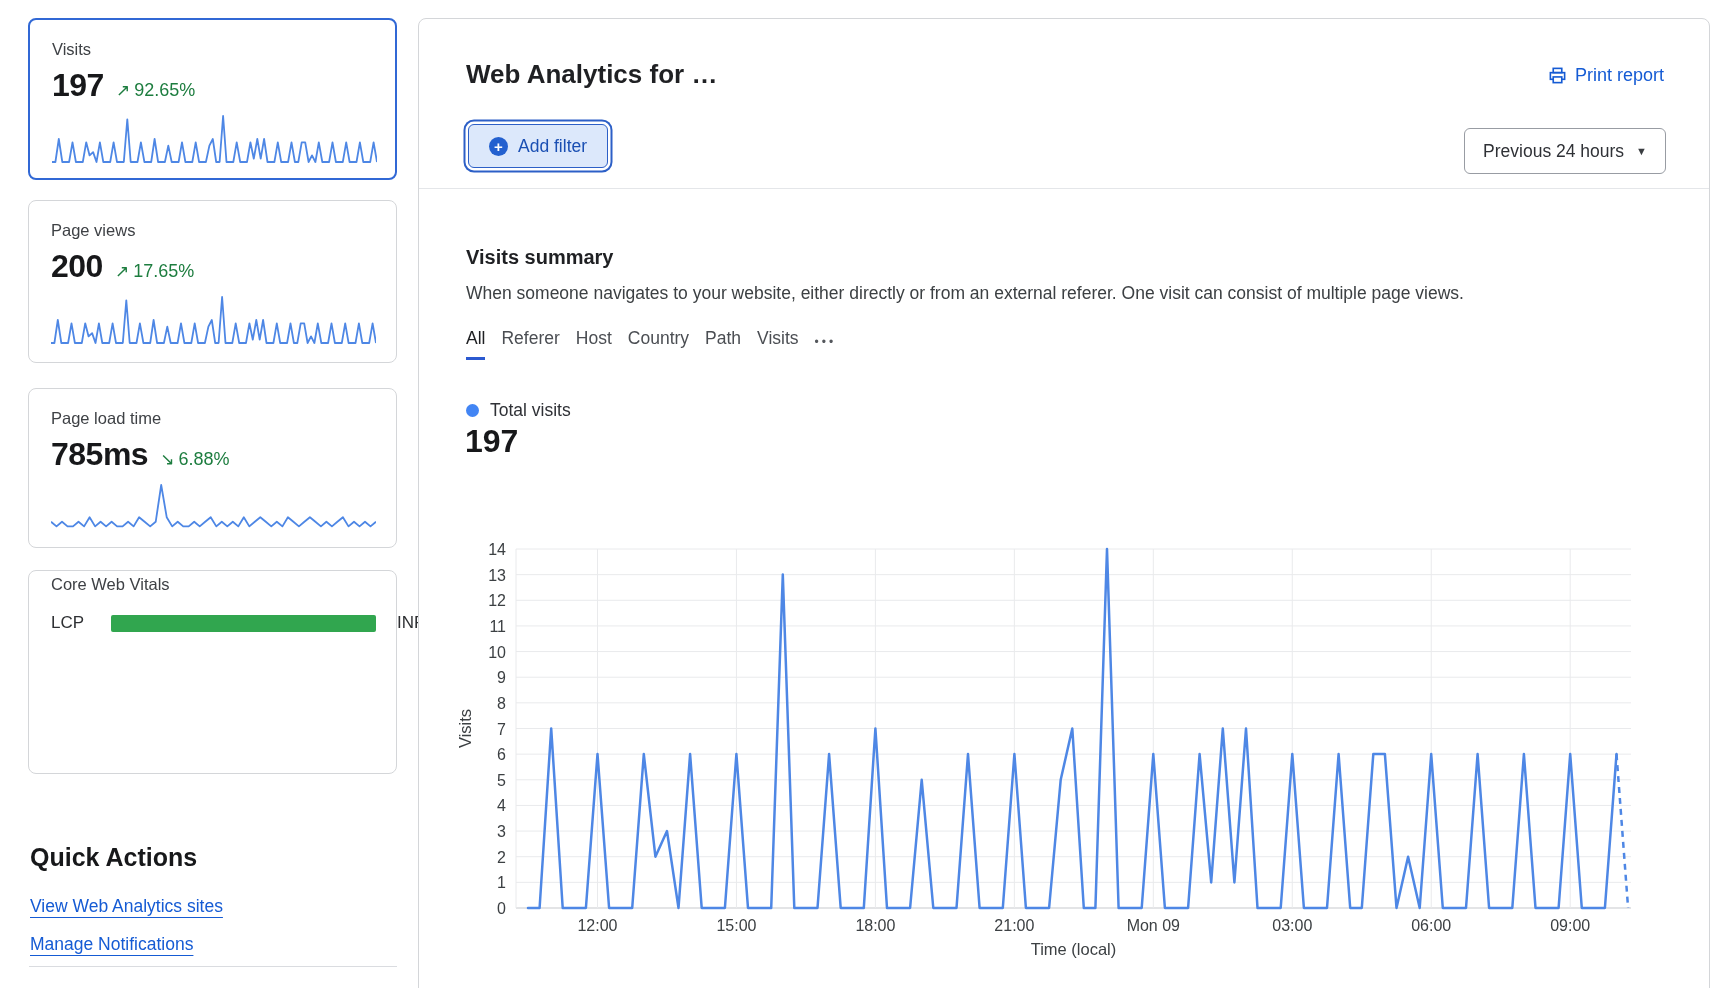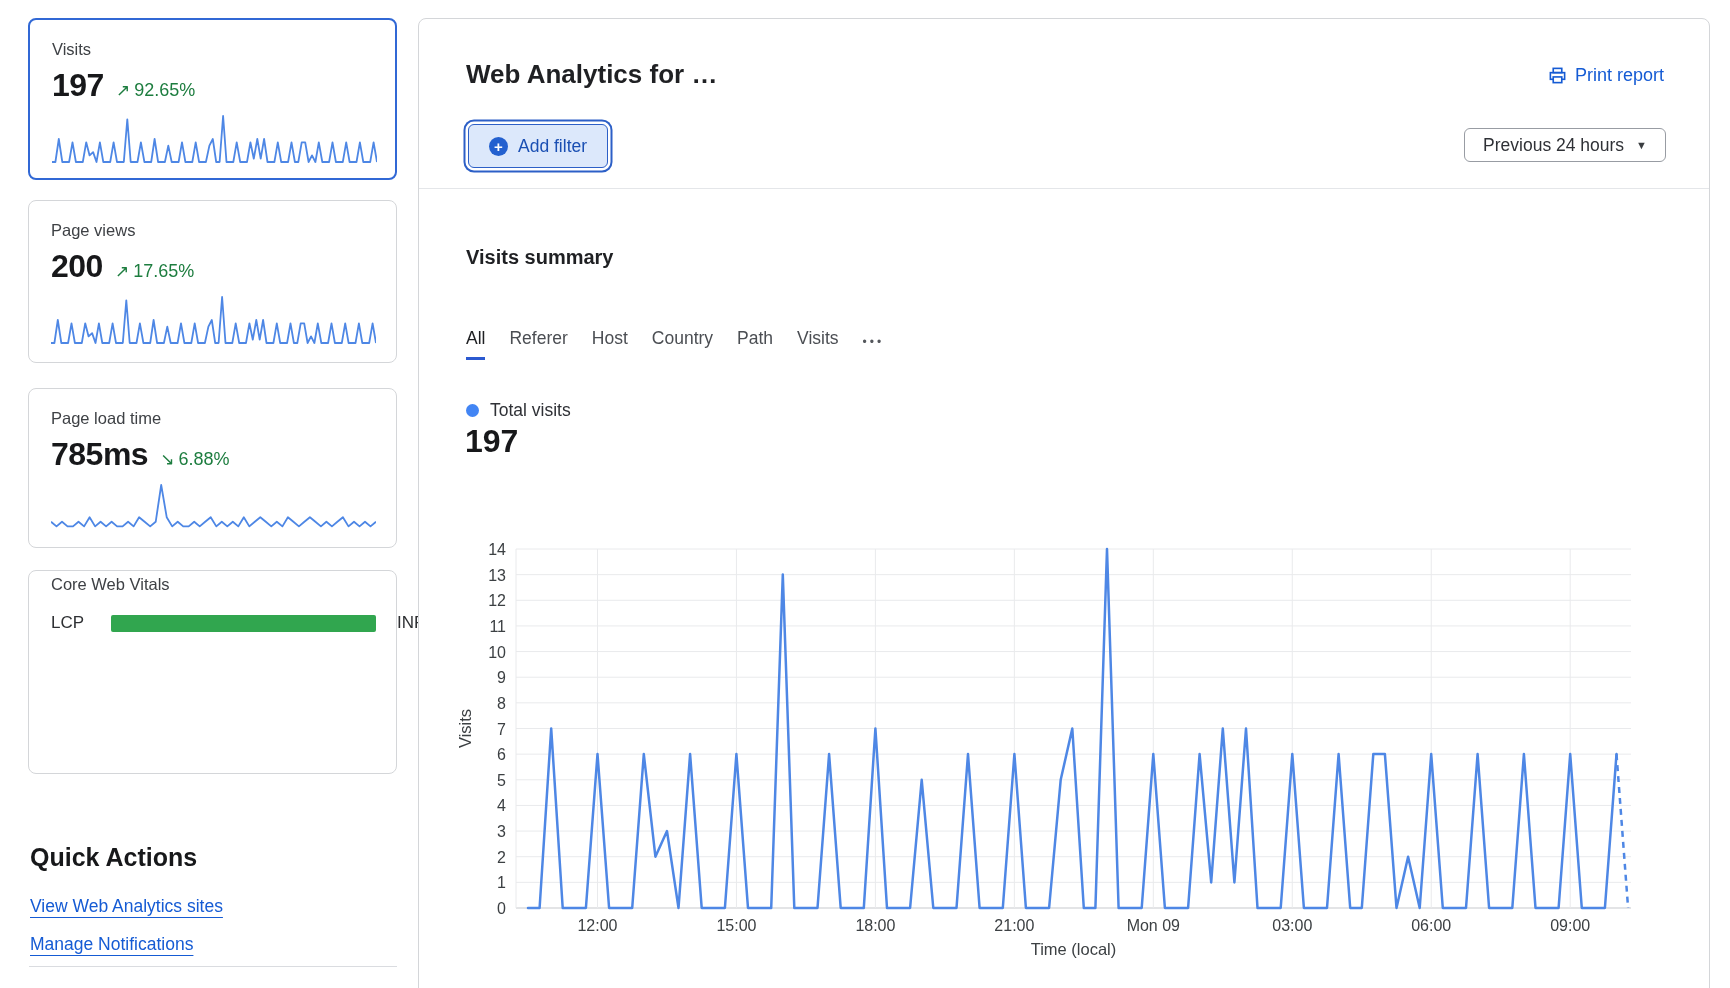"Previous 24 hours" .range-btn { height: 34px -> 46px }
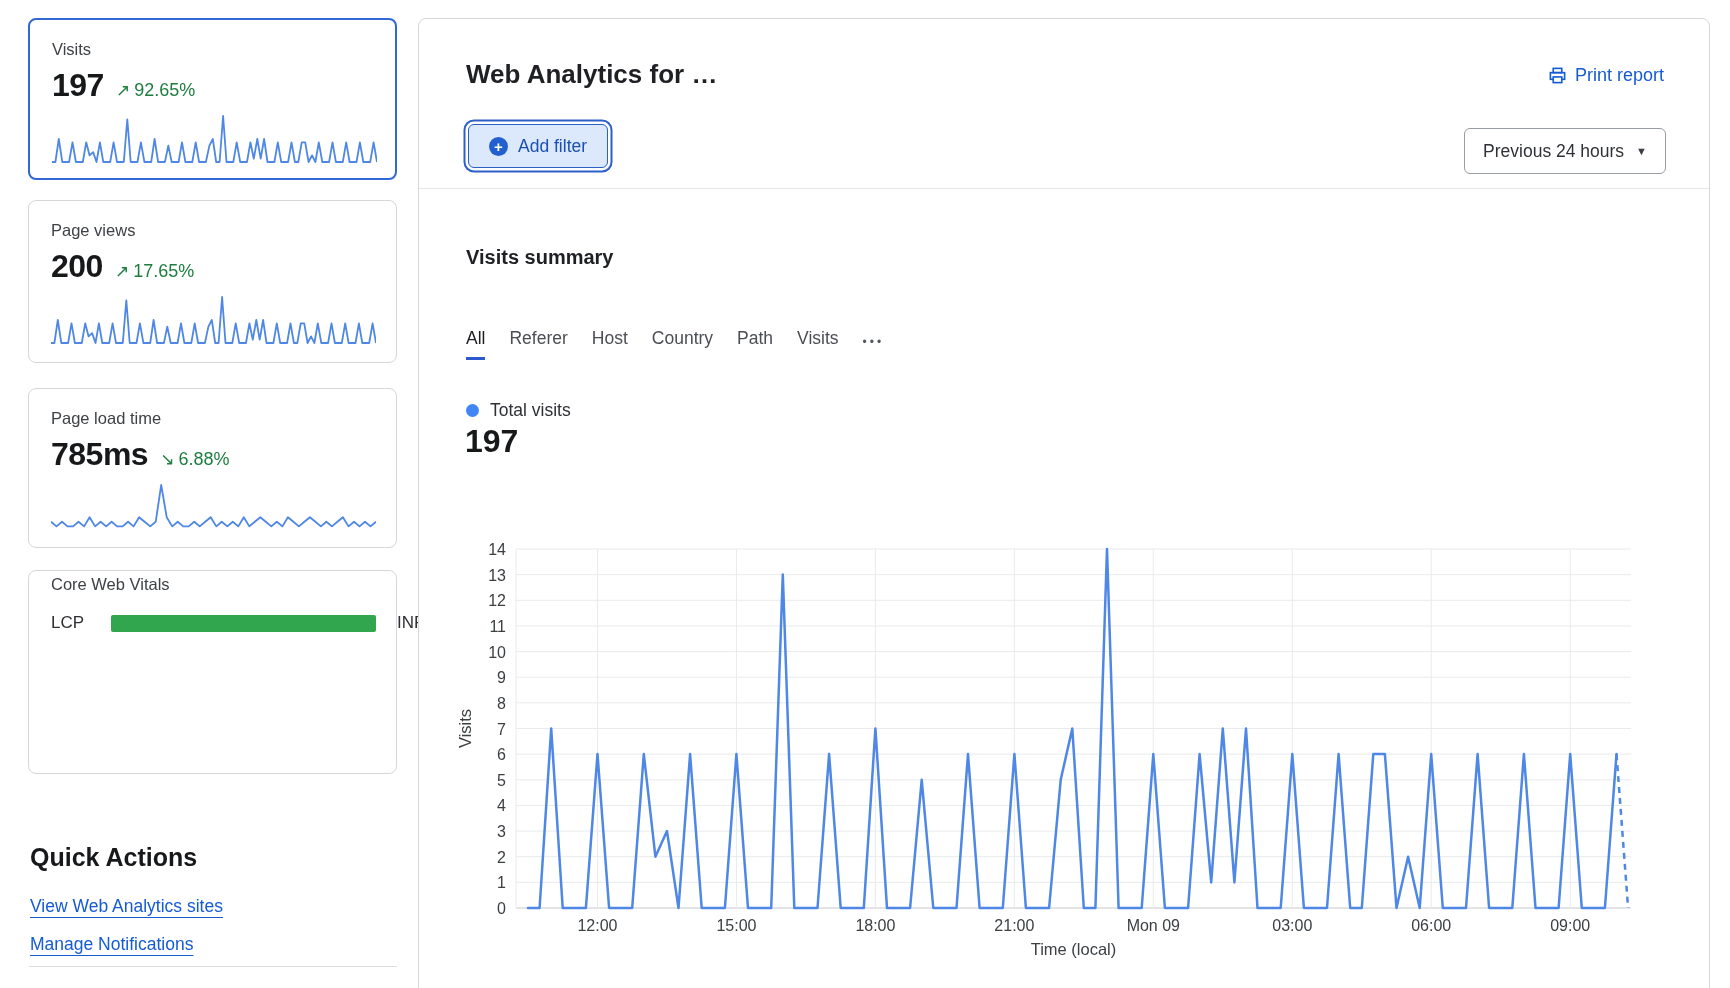"When someone navigates to your" p.summary-desc { html: none -> <p>When someone navigates to your website, either directly or from an external referer. One visit can consist of multiple page views.</p> }
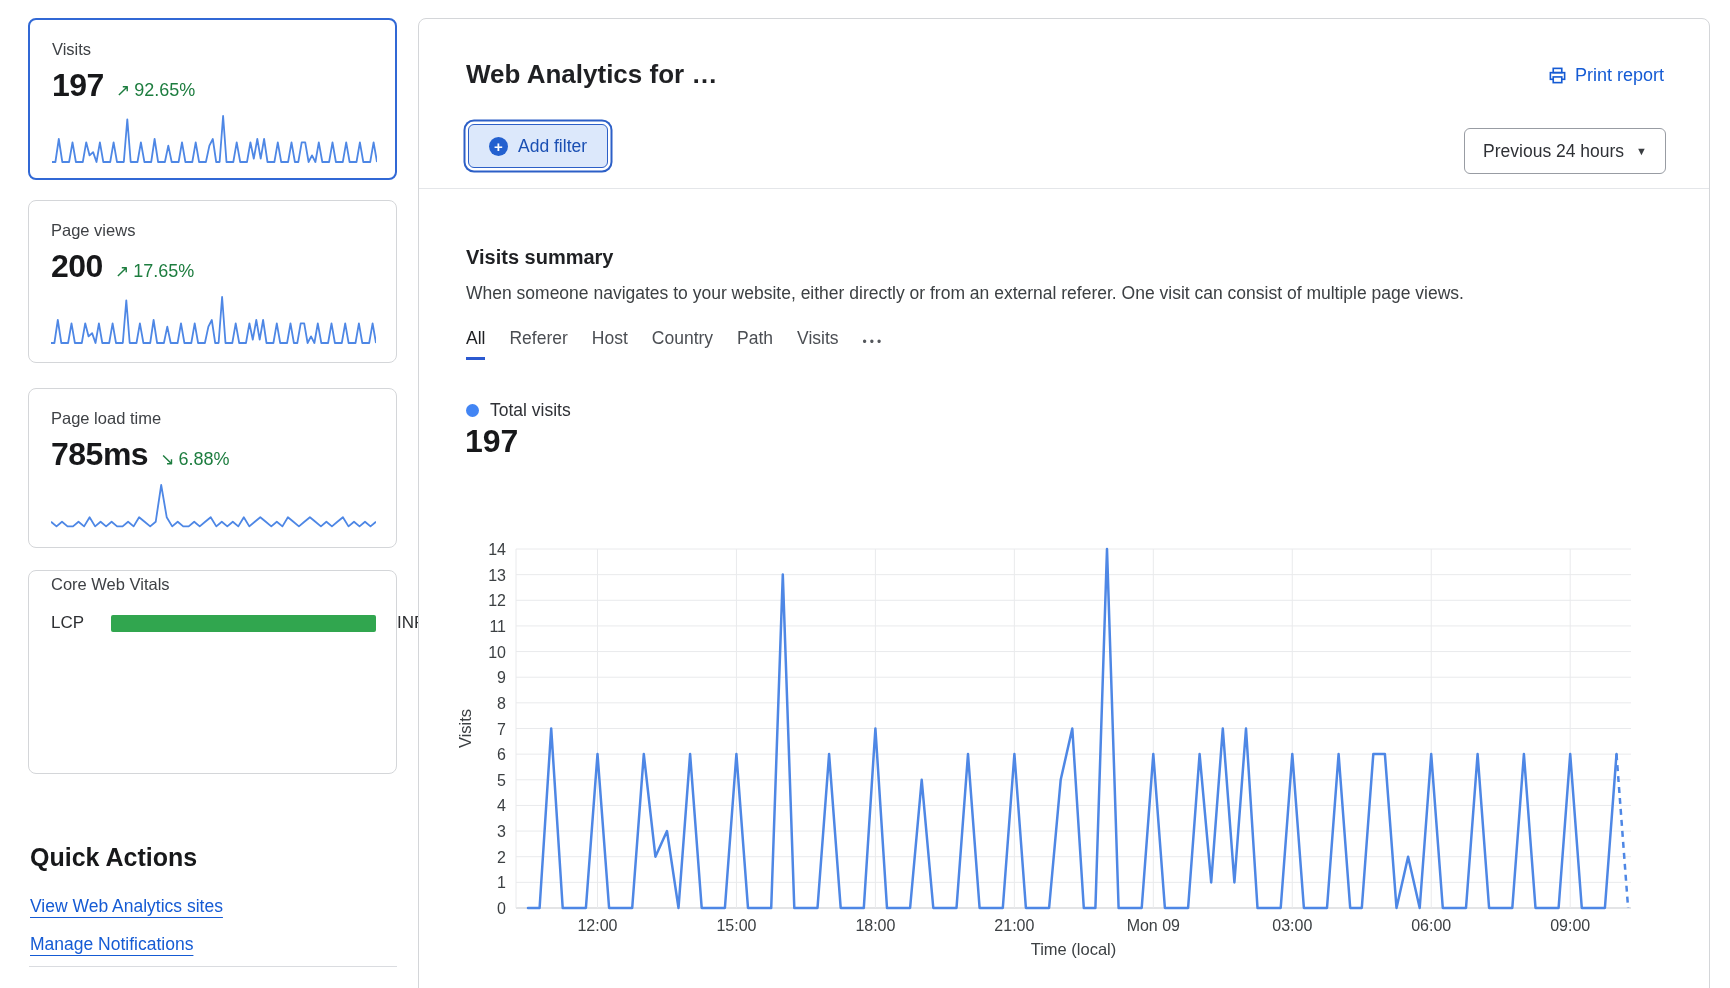"All" .tabs { gap: 24px -> 16px }
